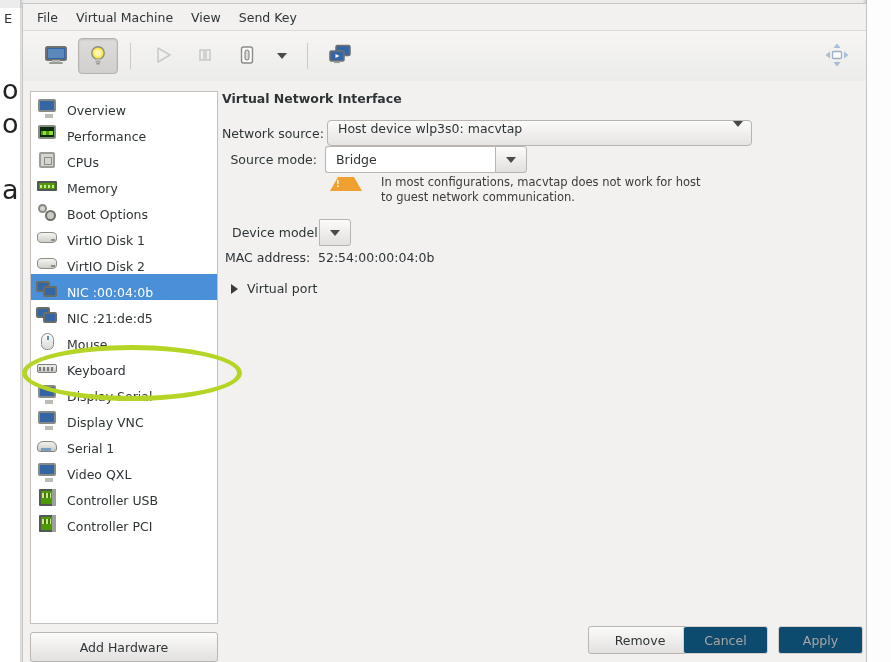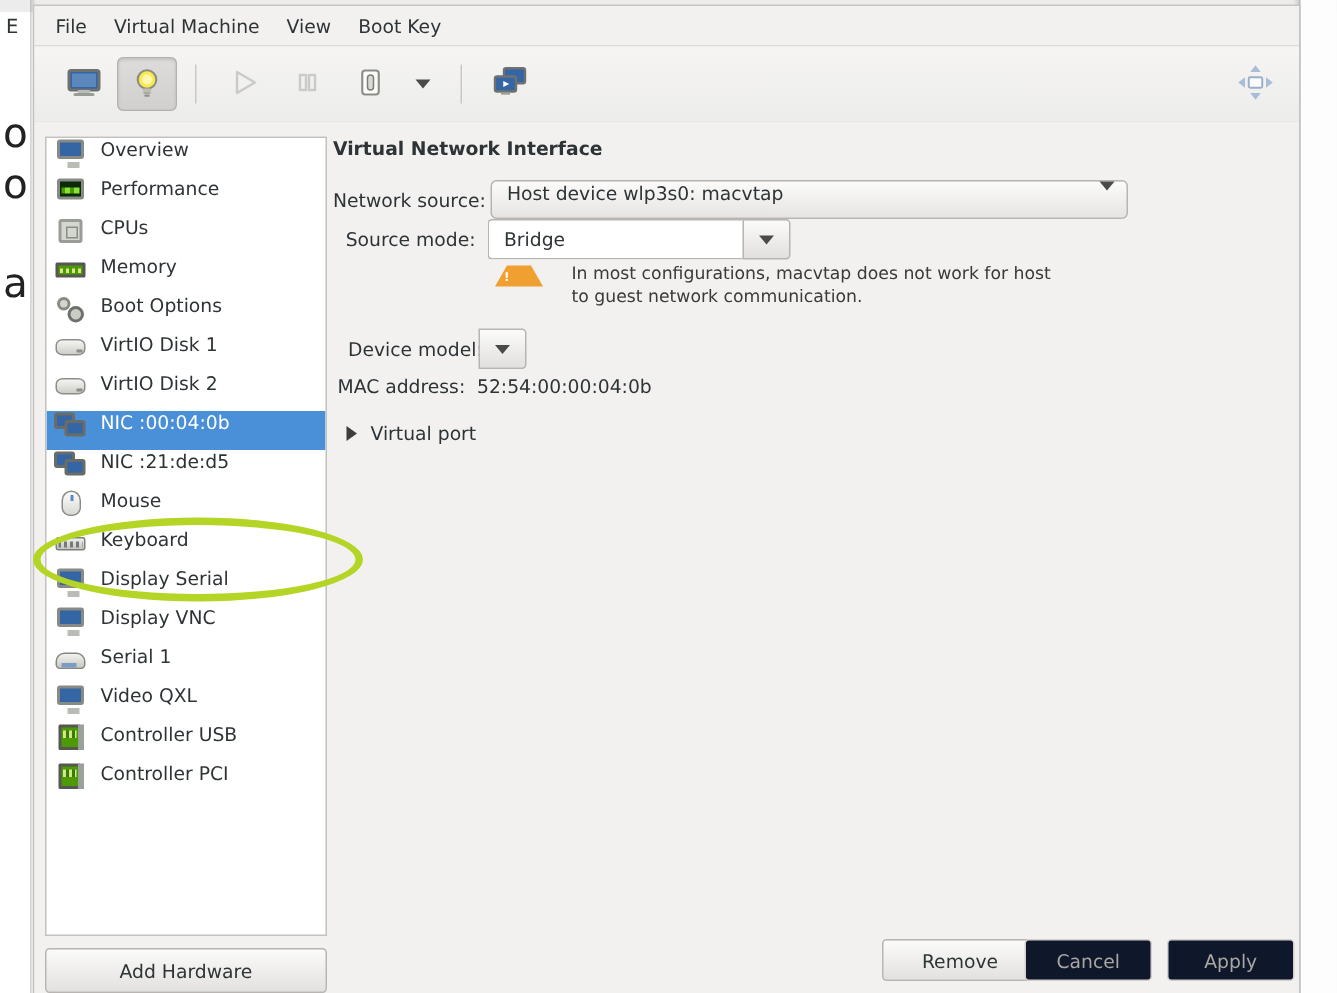"Boot Key" div.menu-item { text: Boot -> Send }
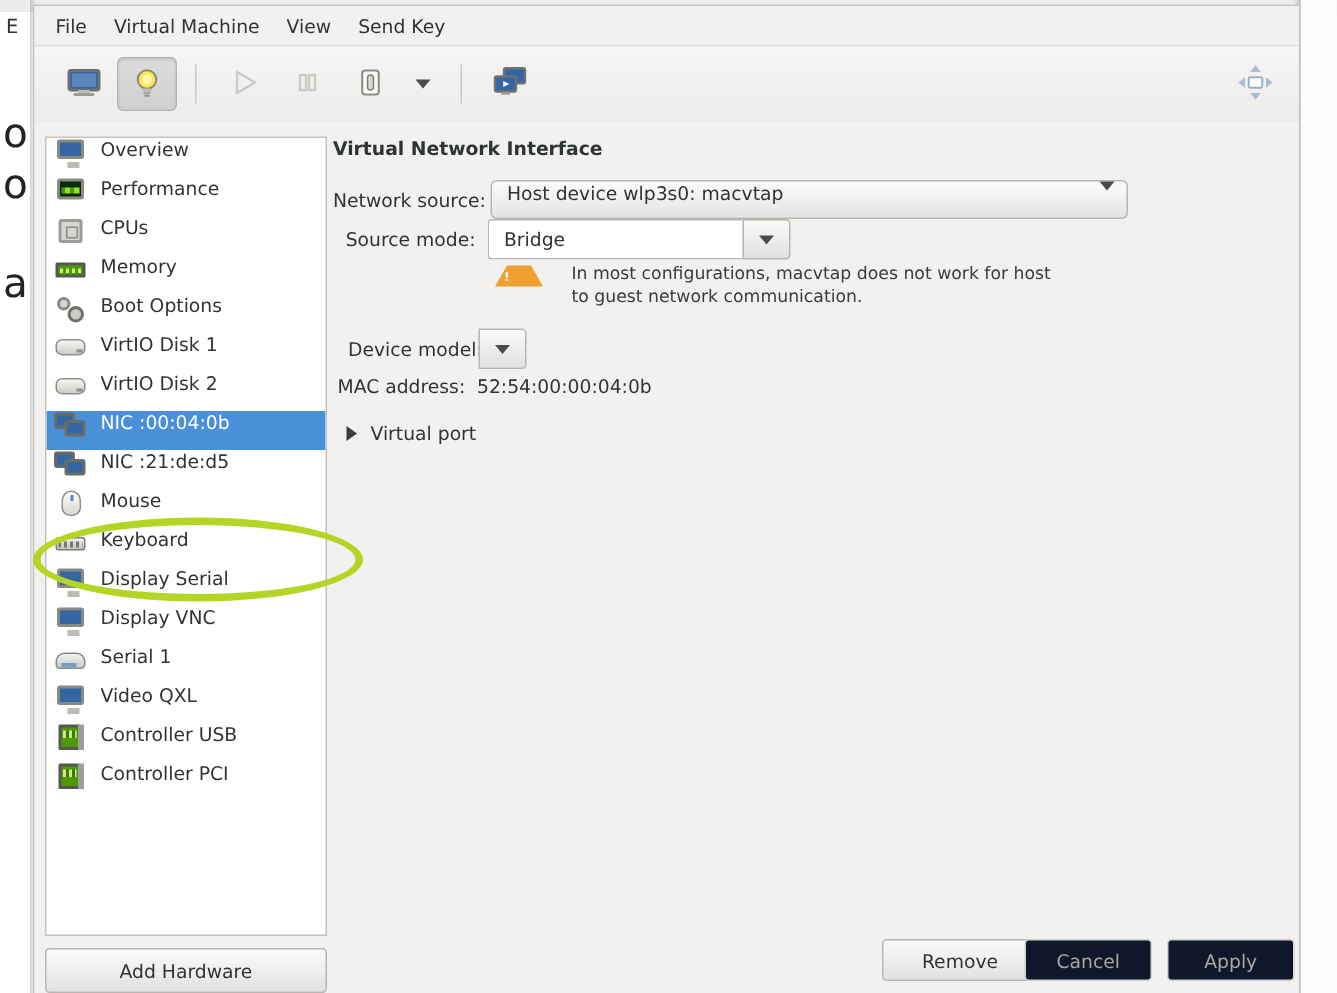"Overview" .hw-row { align-items: flex-start -> flex-end }
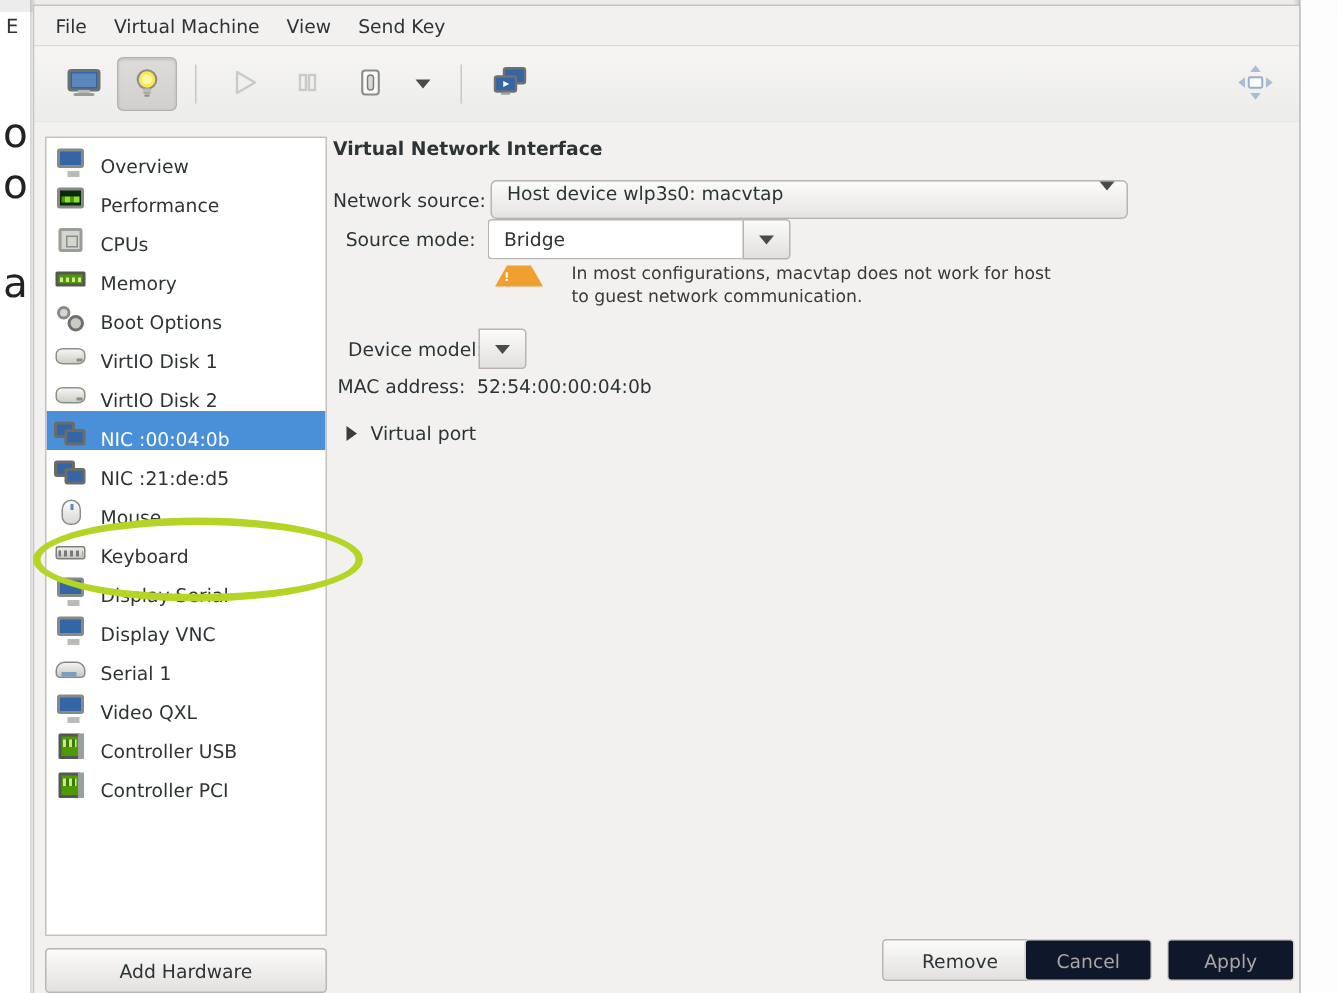"Cancel" .btn.disabled { background: #0f172a -> #0c4a6e }
